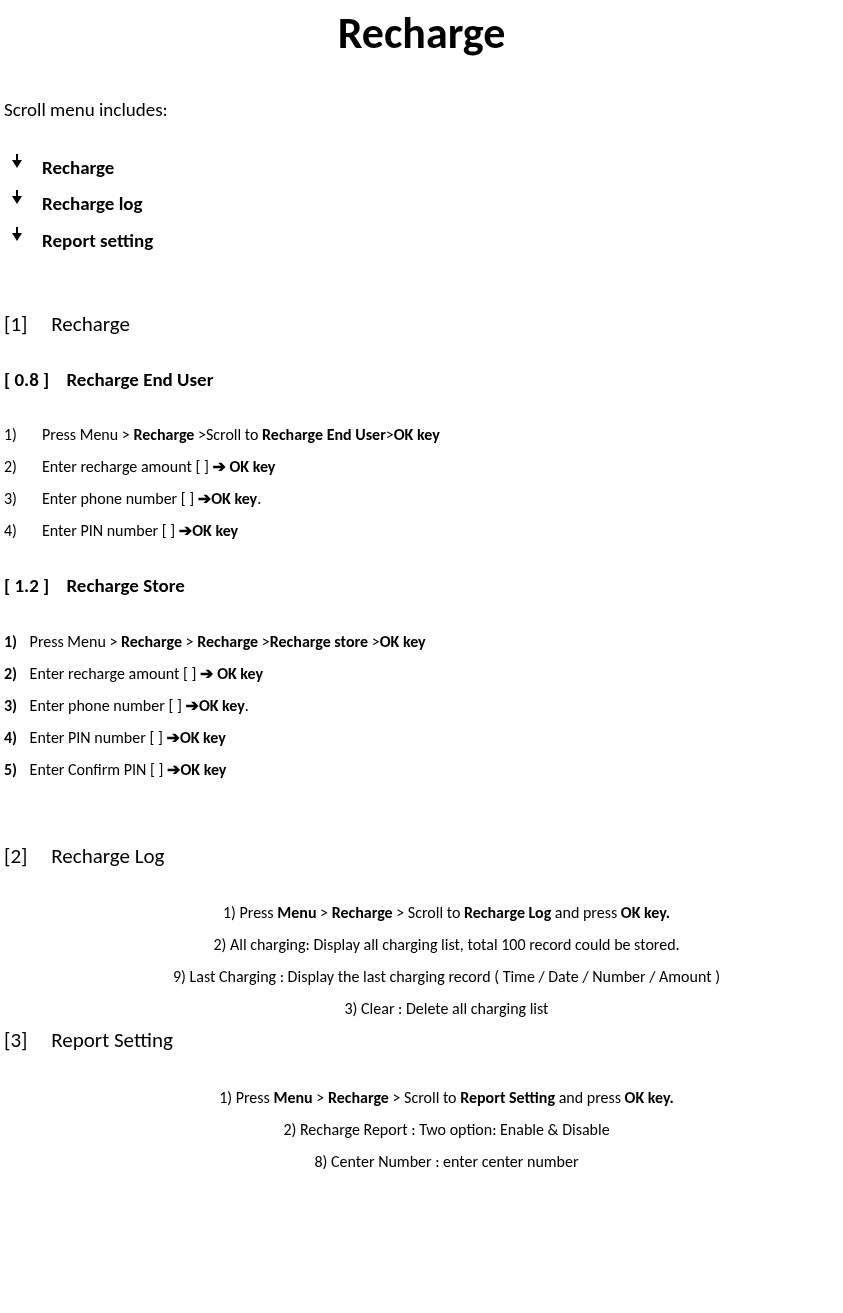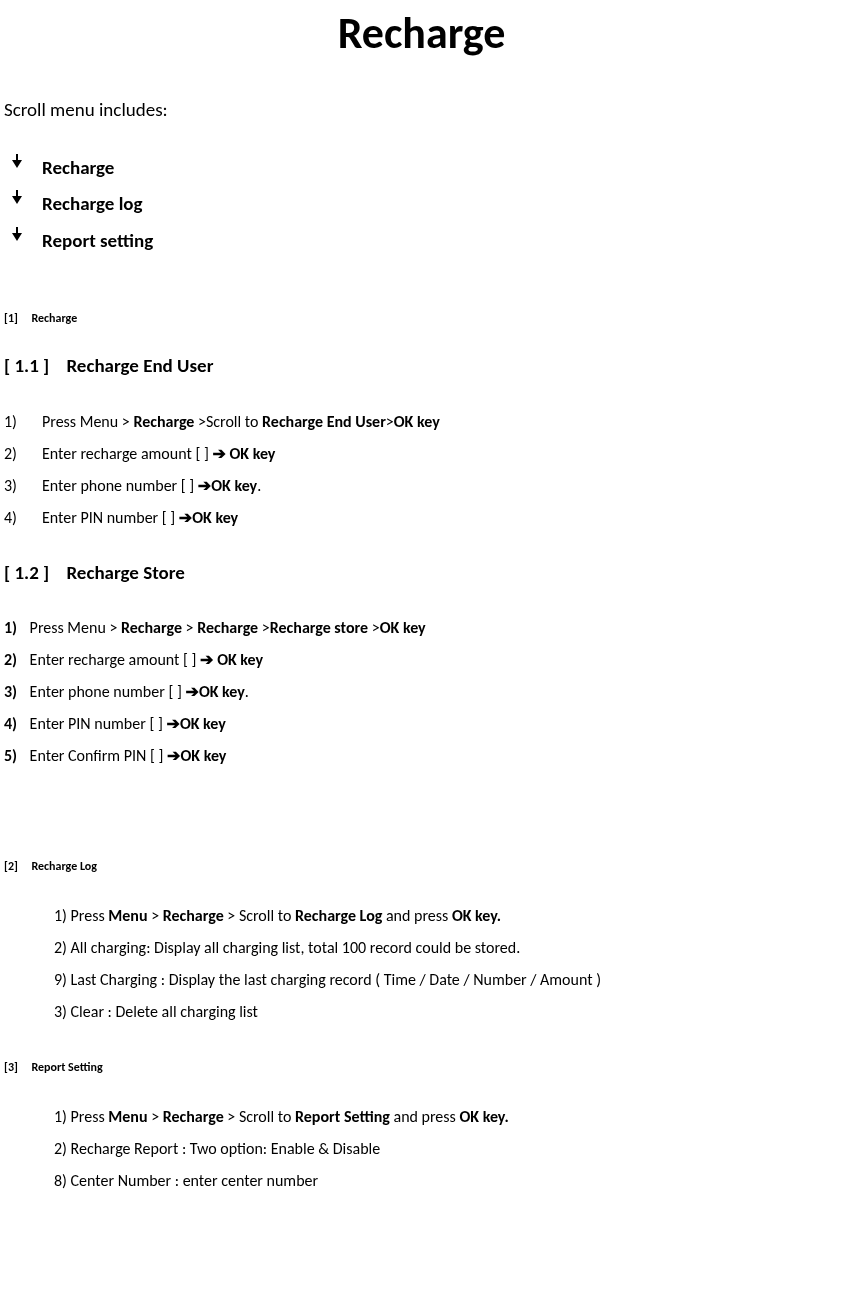"[1] Recharge" .sec-head { font-size: 12px -> 21px; font-weight: bold -> normal; margin-top: 30px -> none }
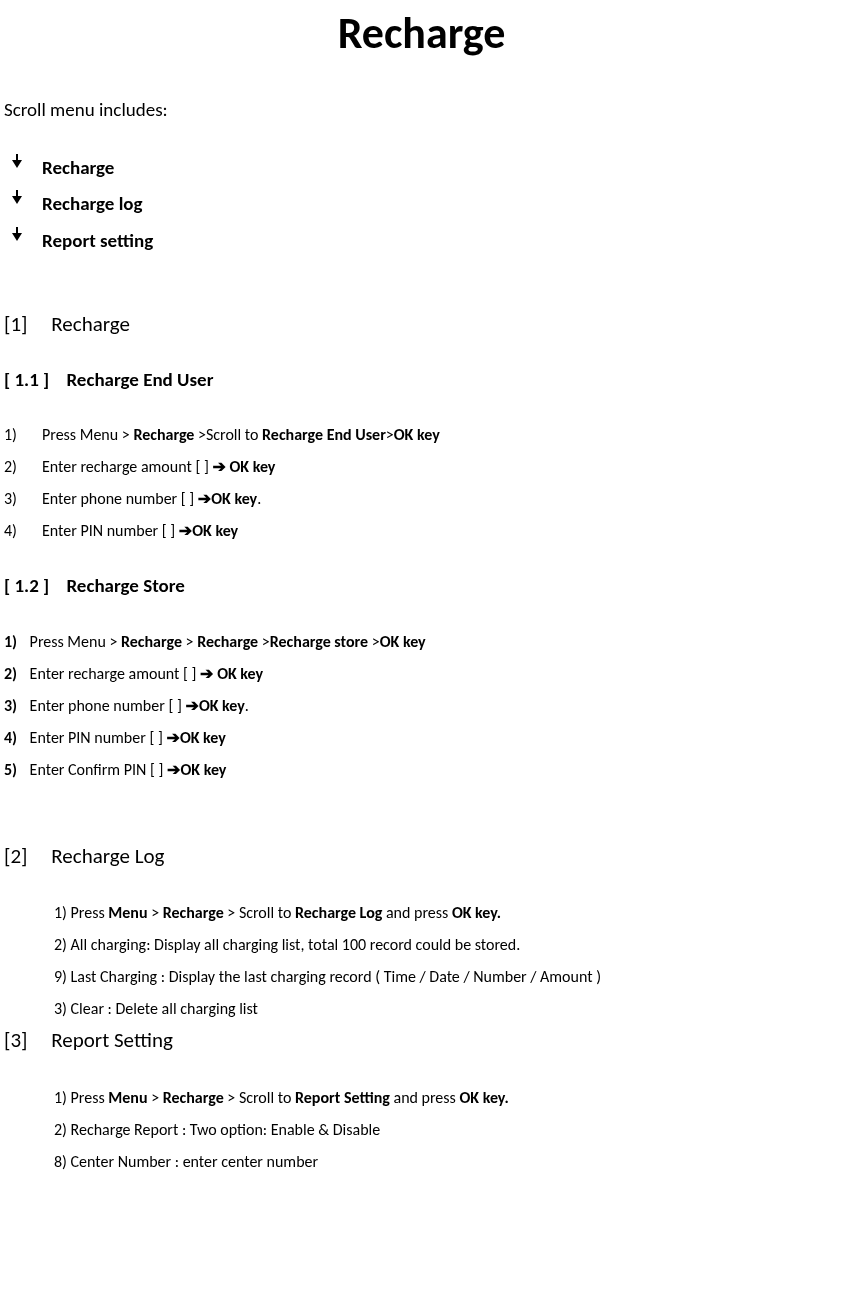"[ 1.1 ]" span { text: 1.1 -> 0.8 }
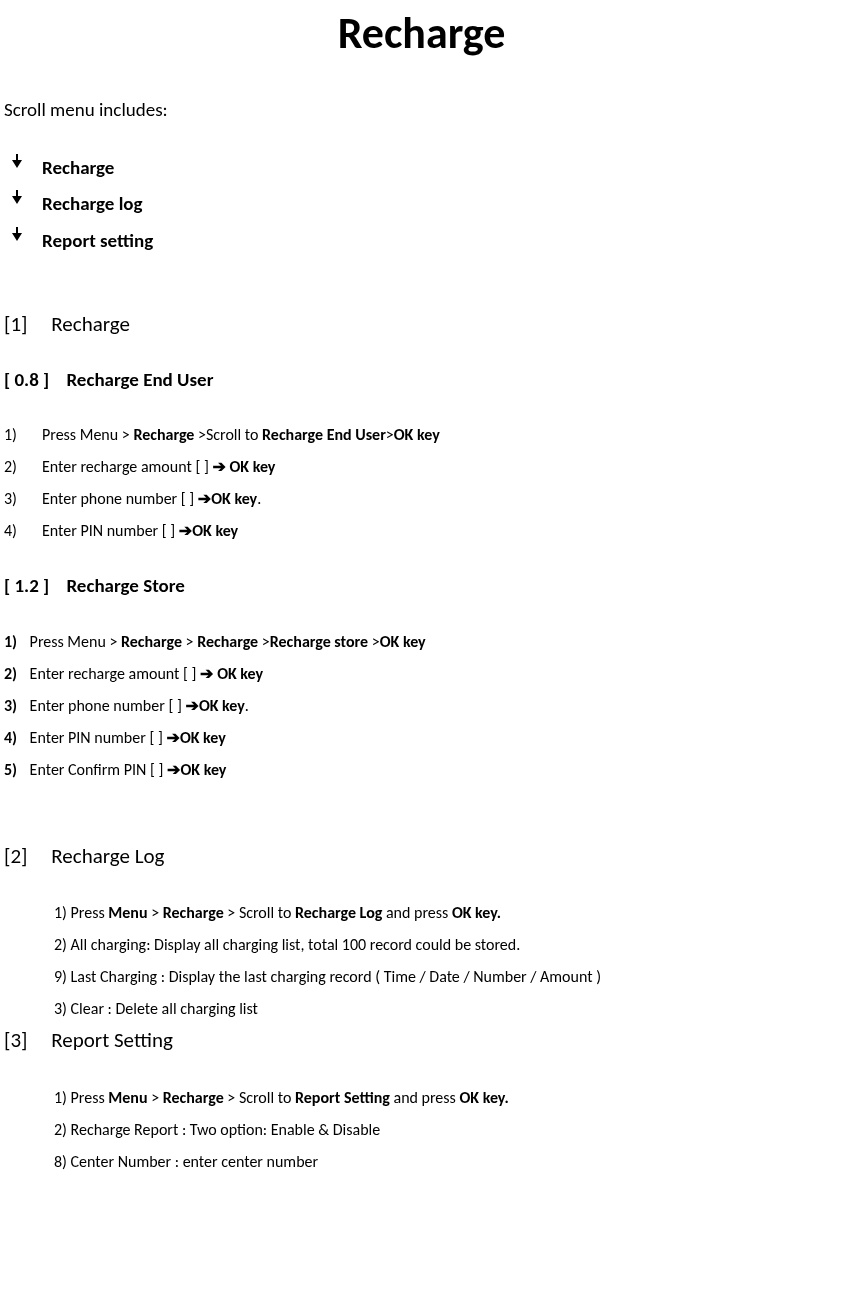"1) Press Menu > Recharge > Scroll" .indent-block { text-align: none -> center }
